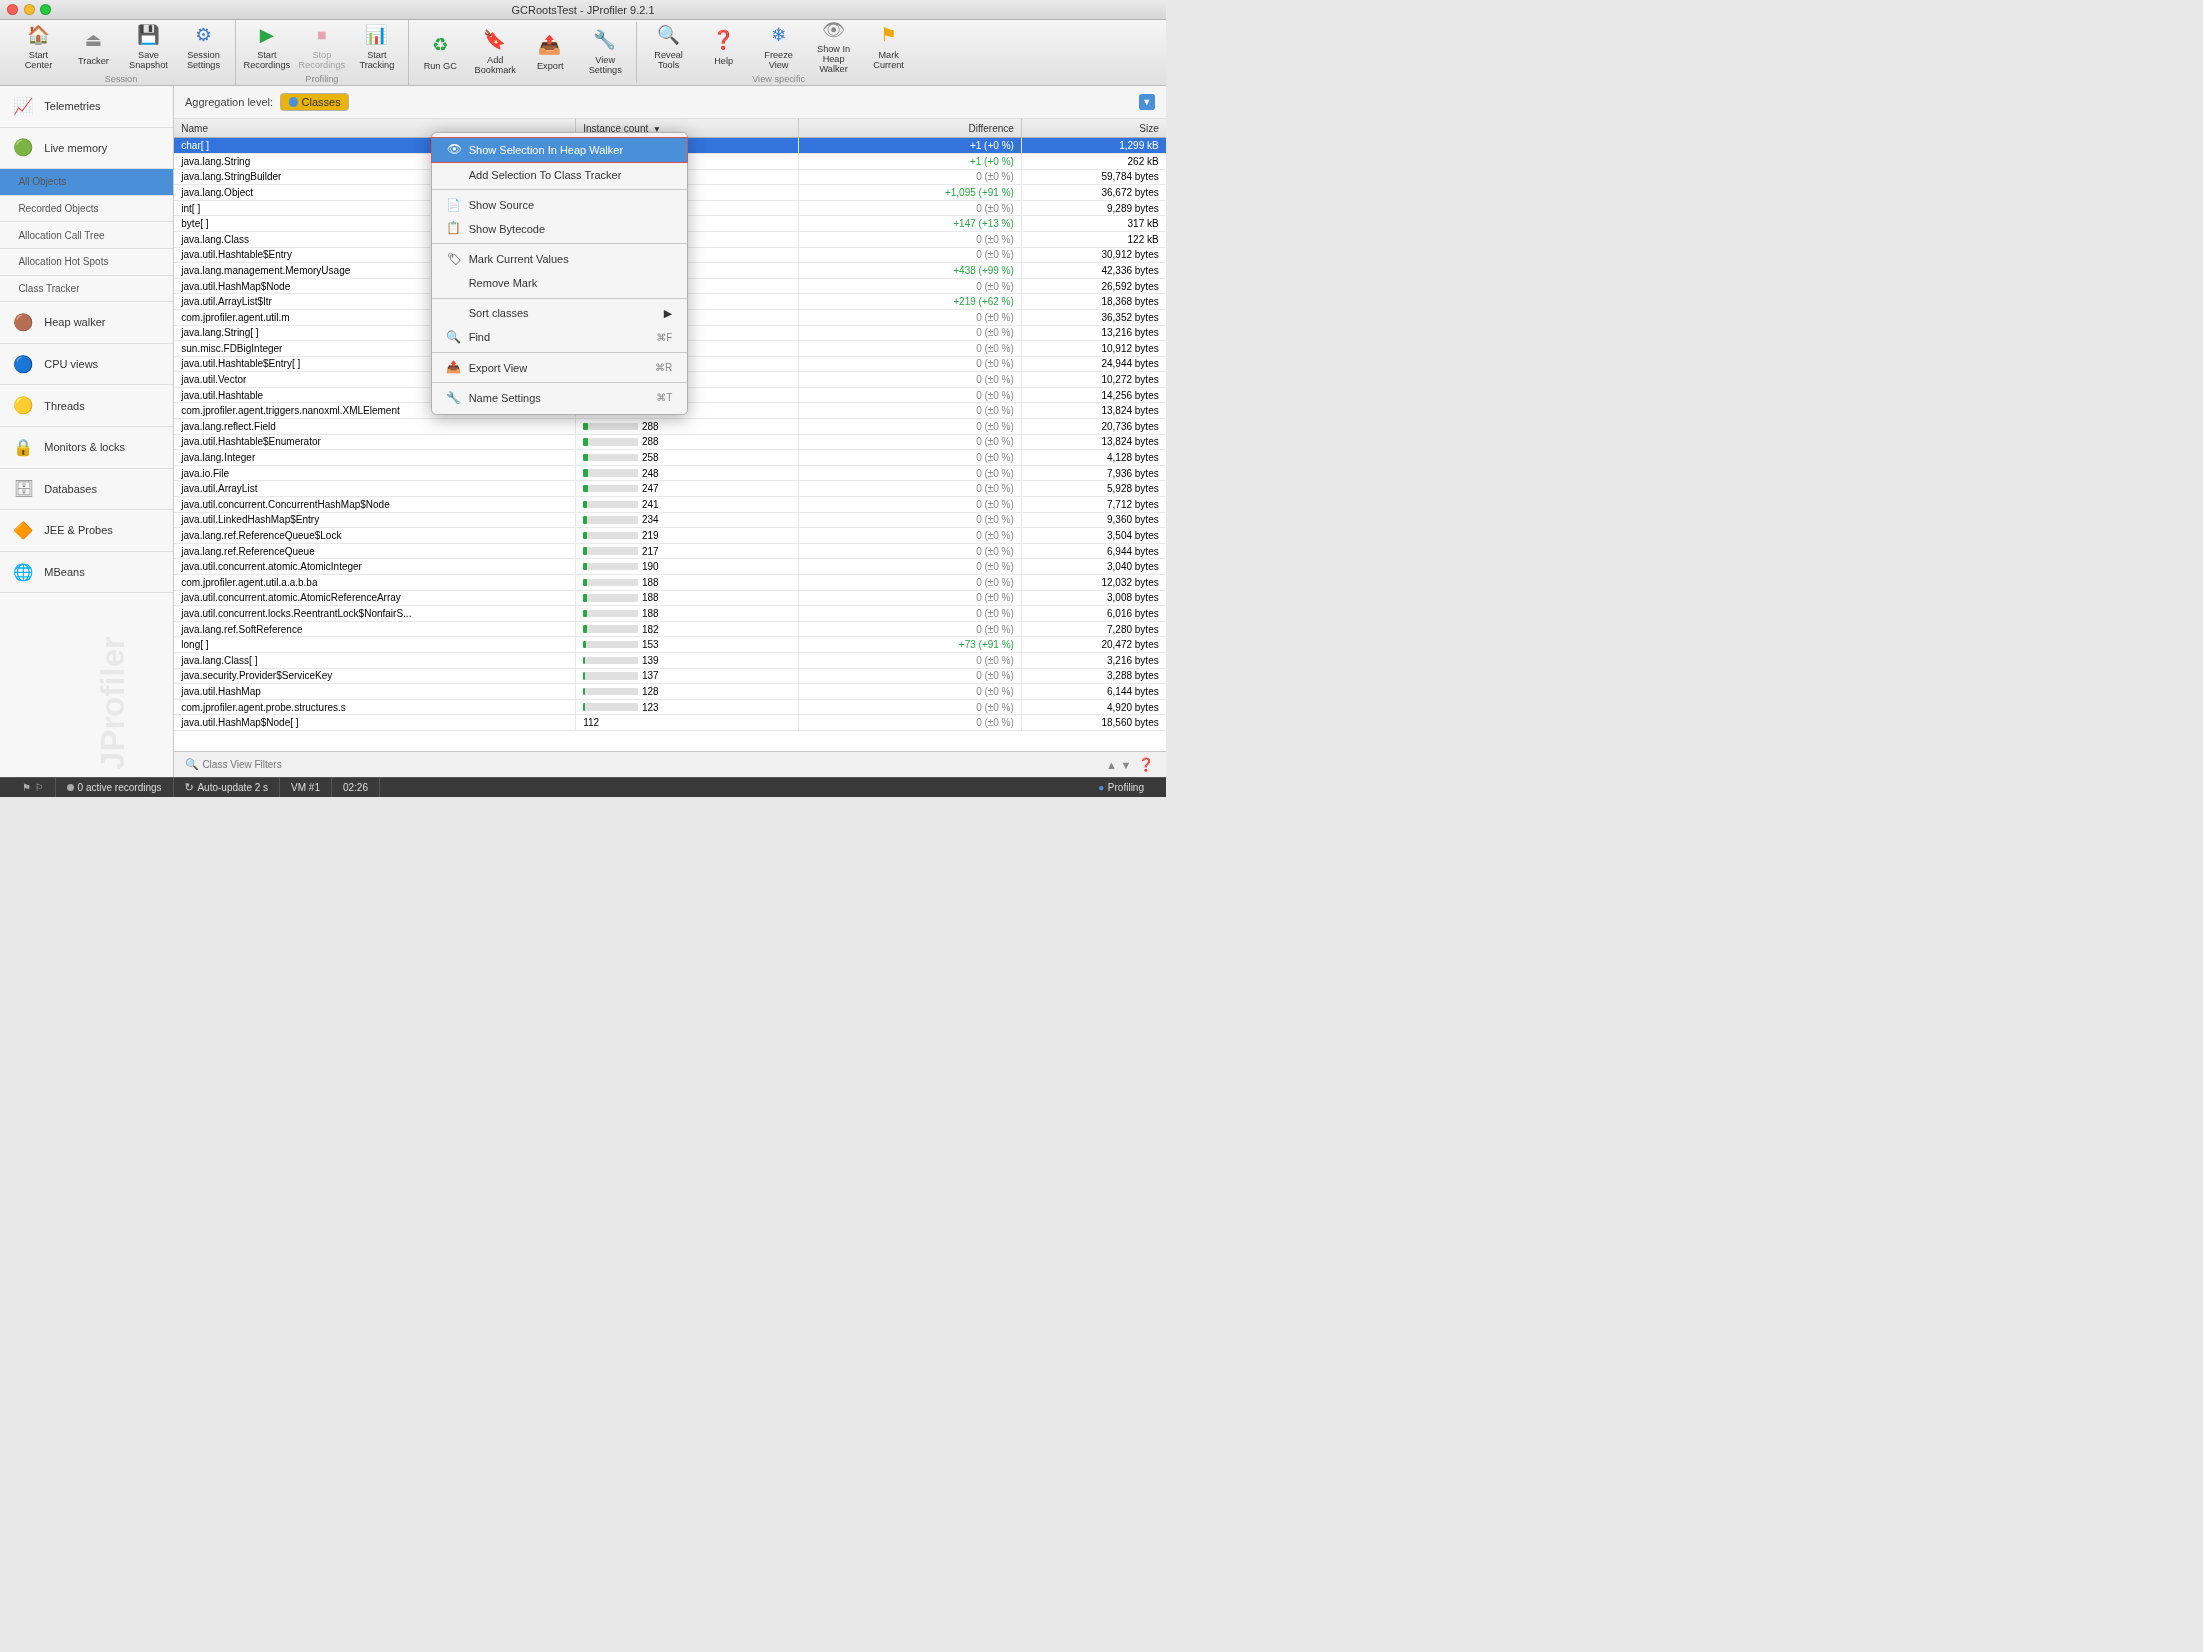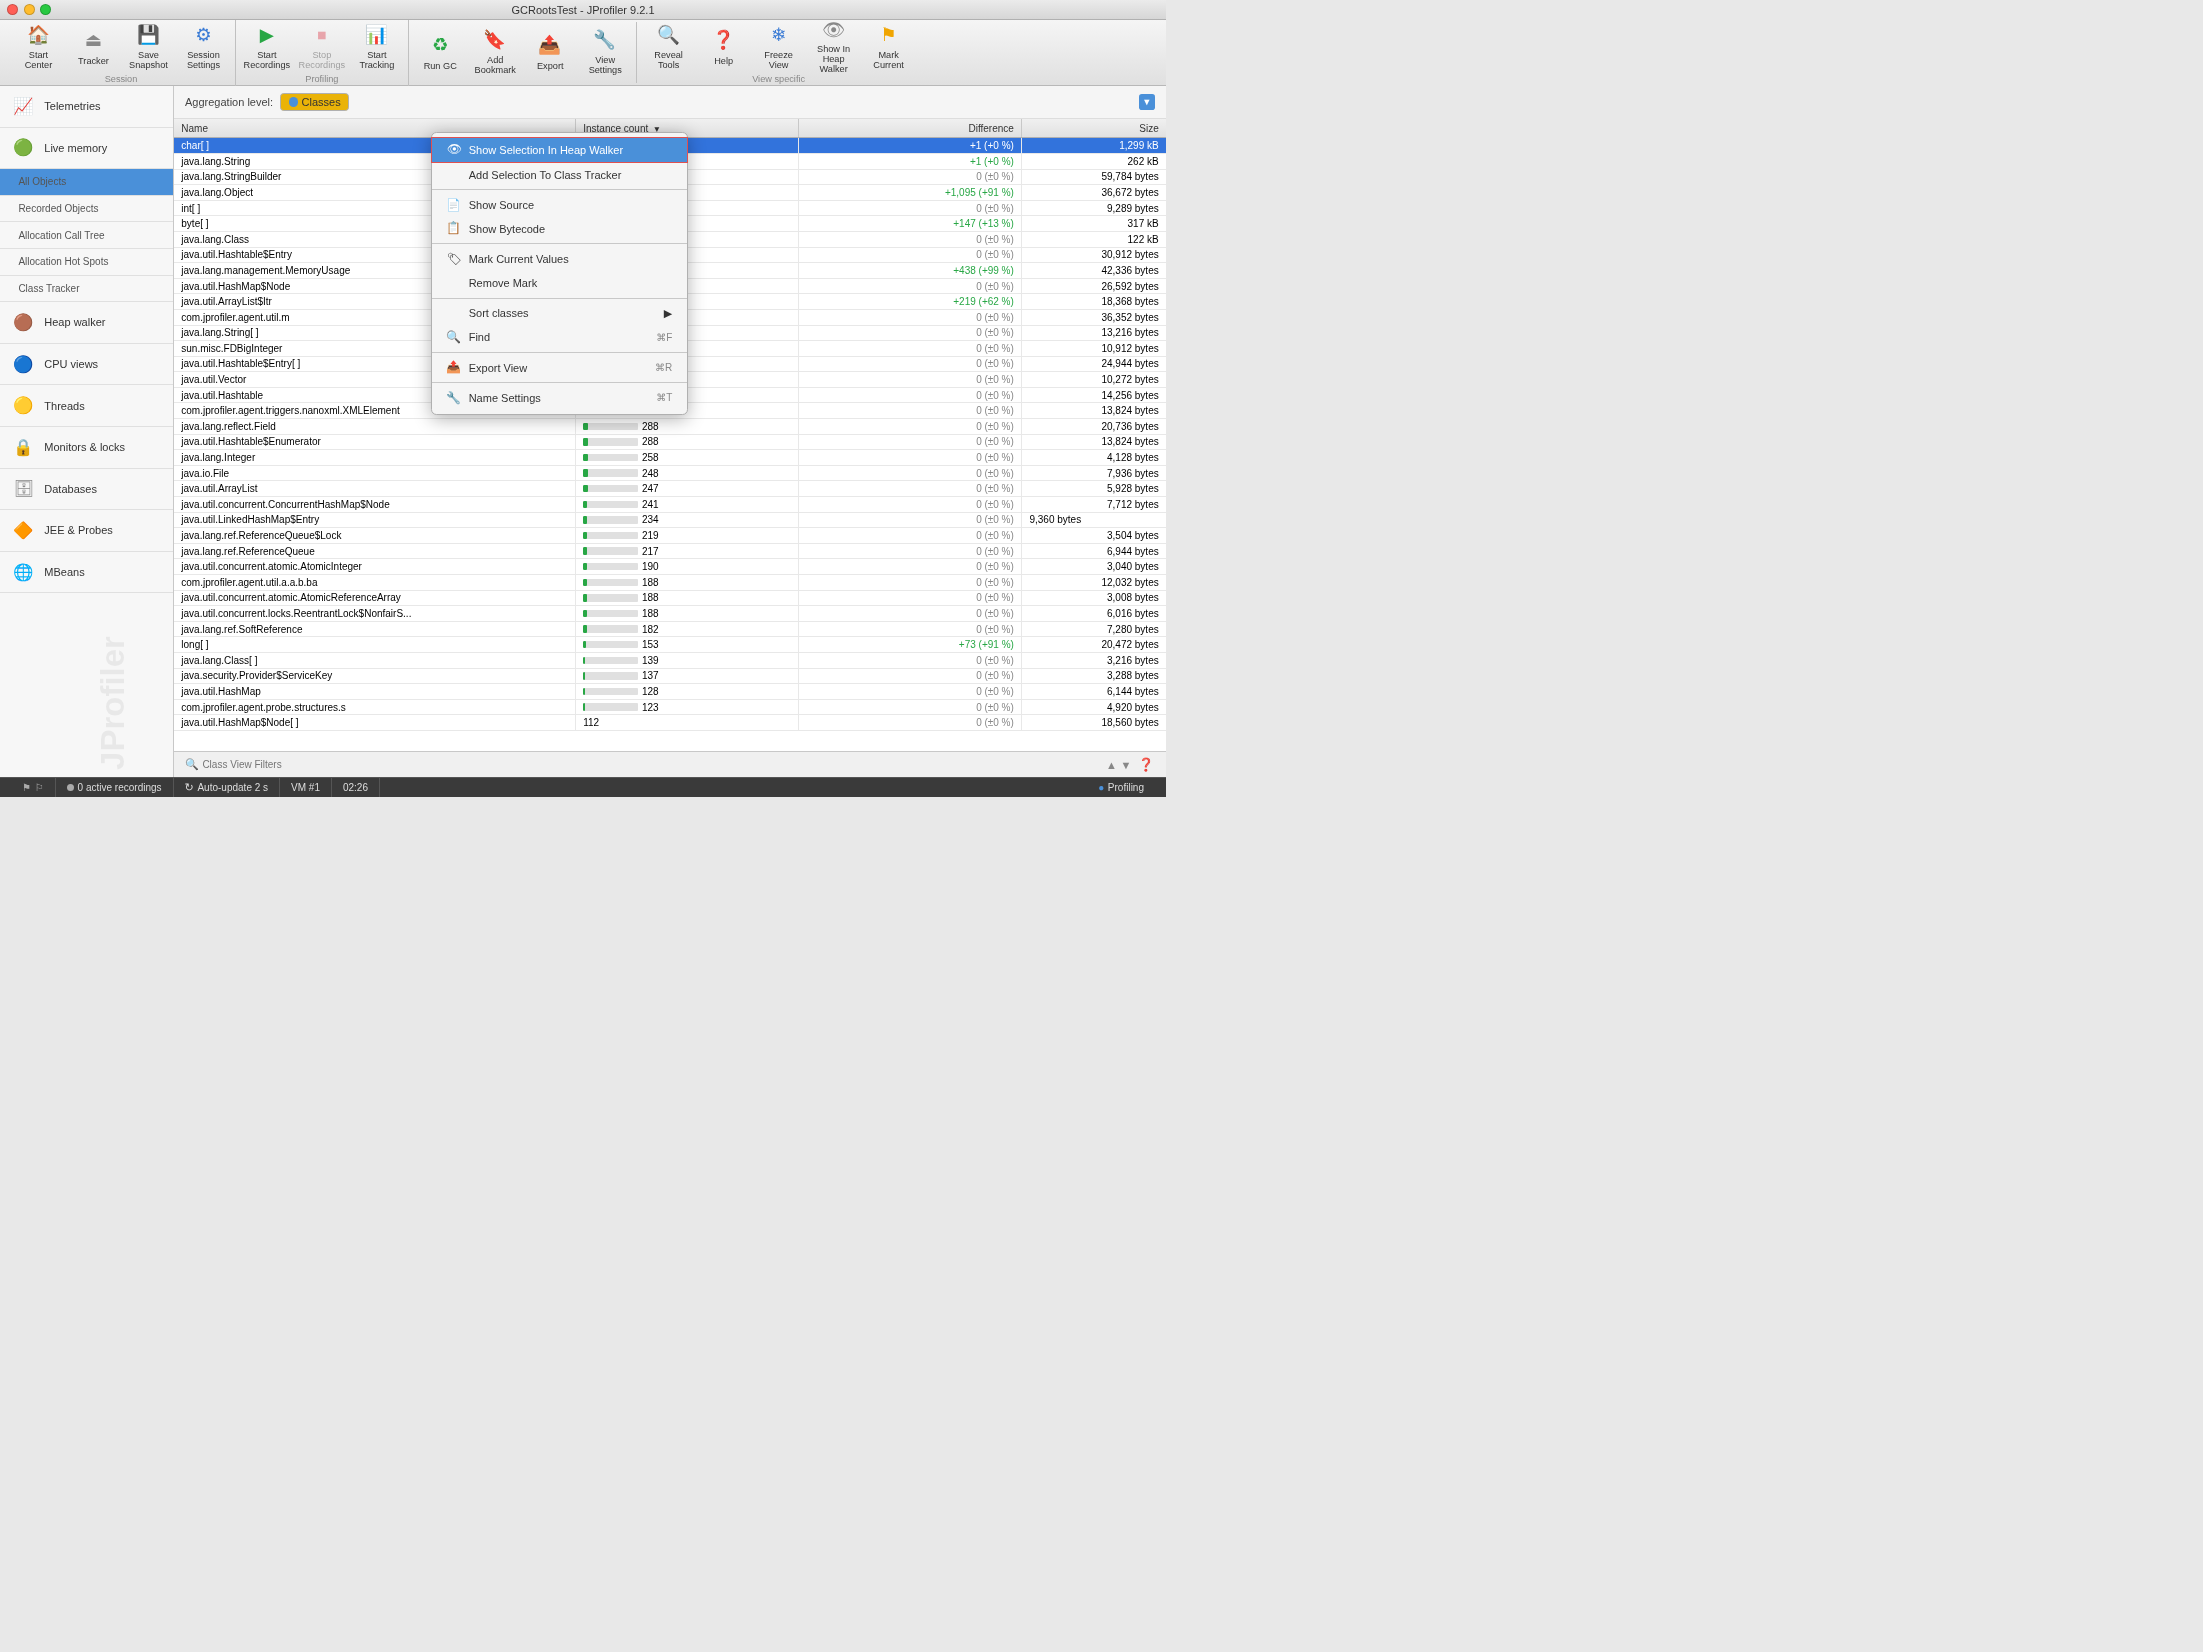"9,360 bytes" td { text-align: none -> right }
